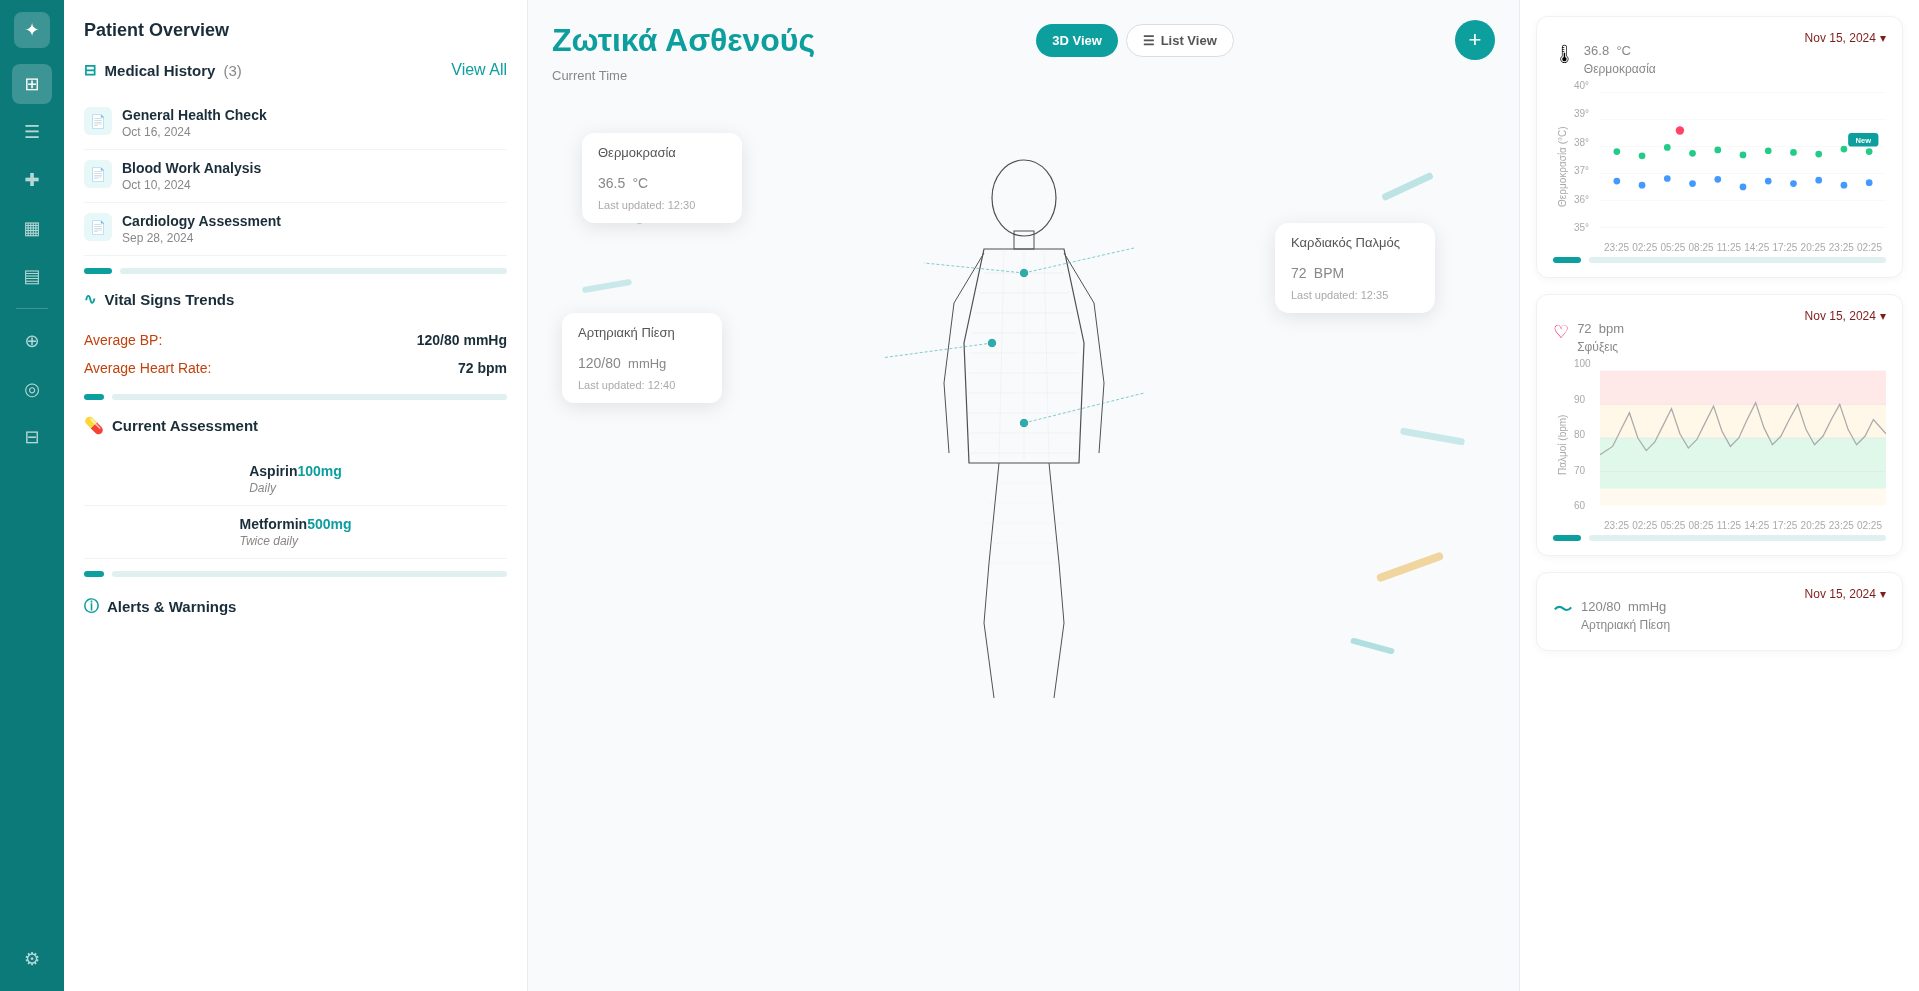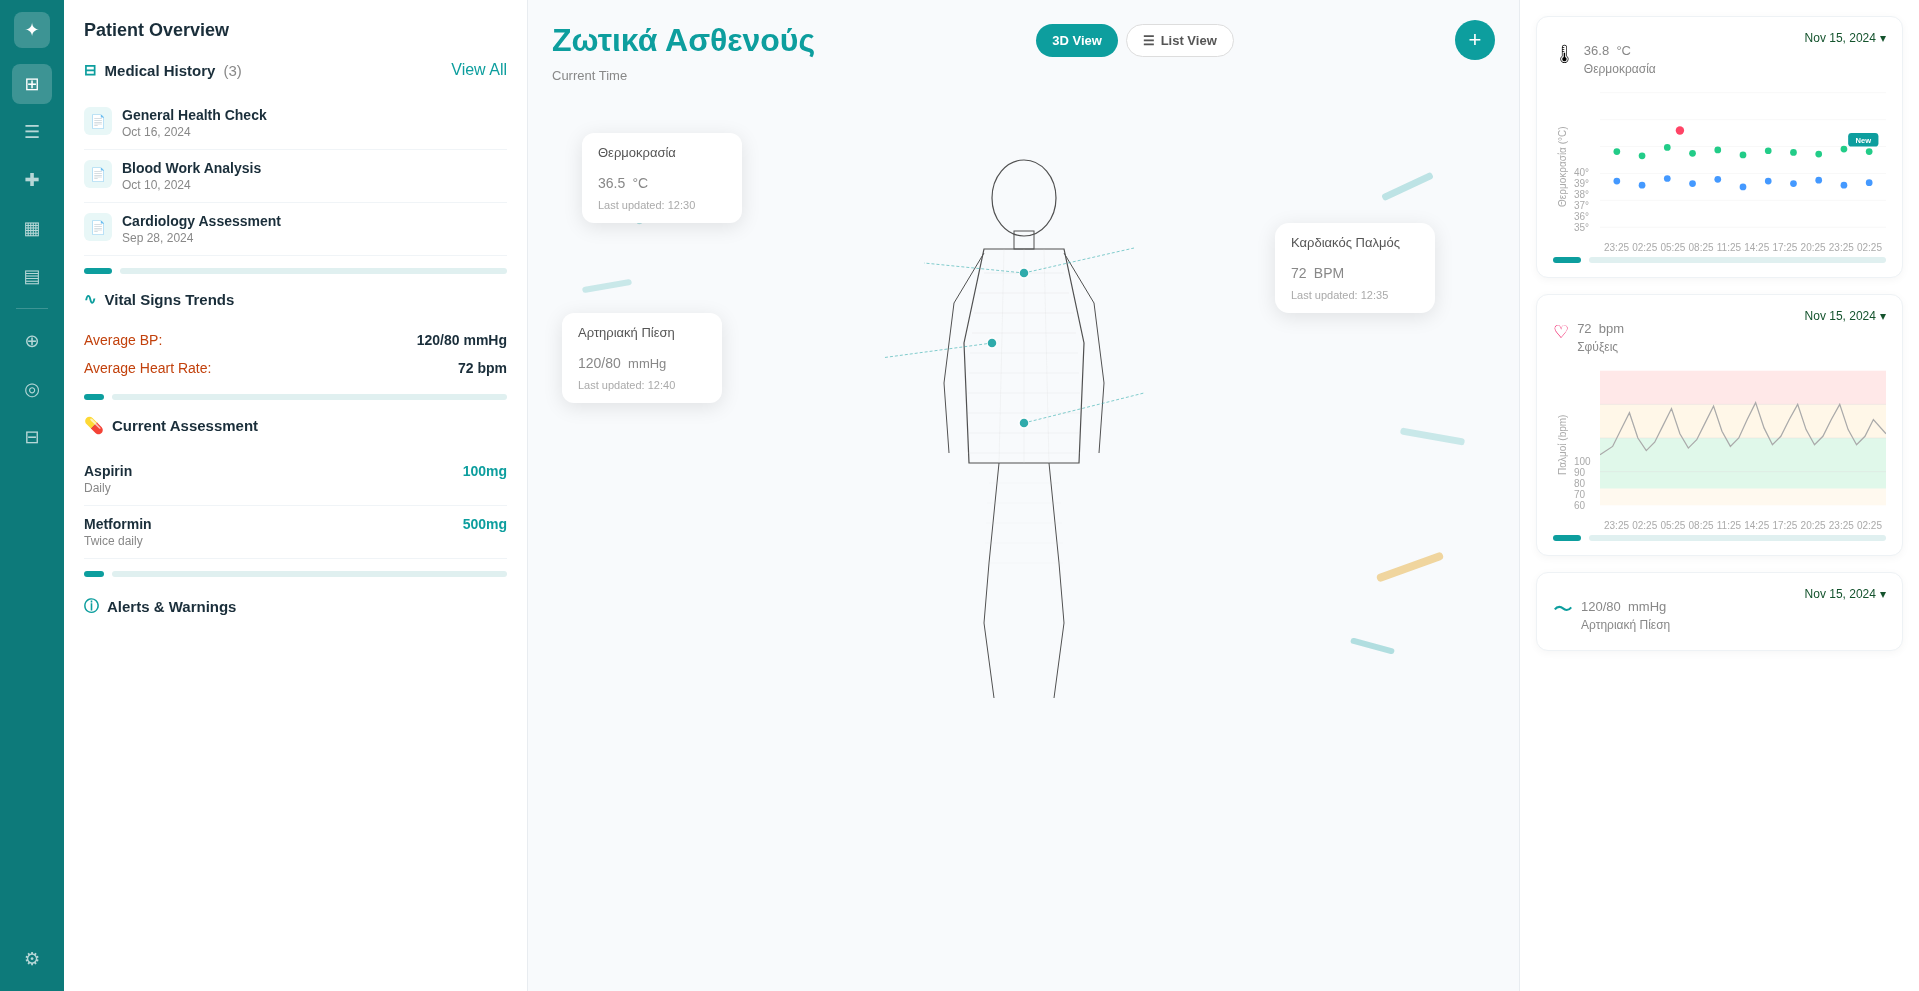"Nov 15, 2024" .metric-date { color: #14532d -> #7f1d1d }
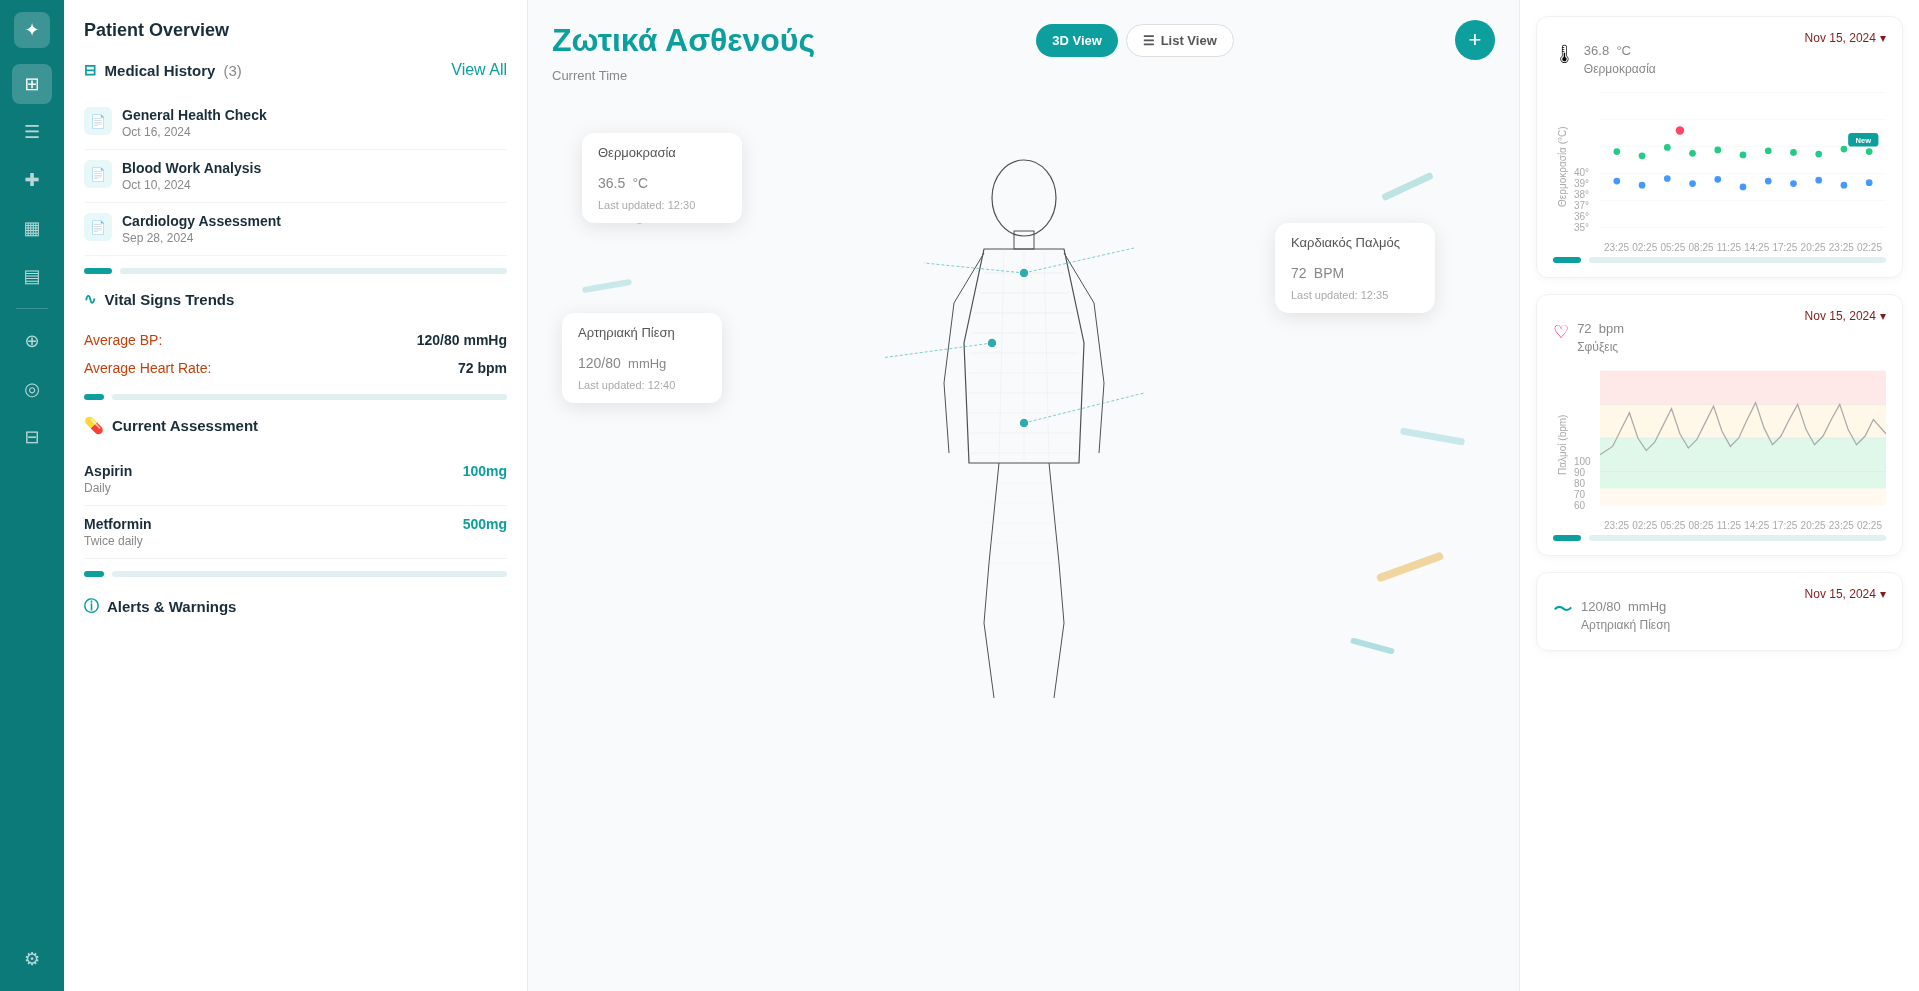"40°" .chart-y-labels { justify-content: flex-end -> space-between }
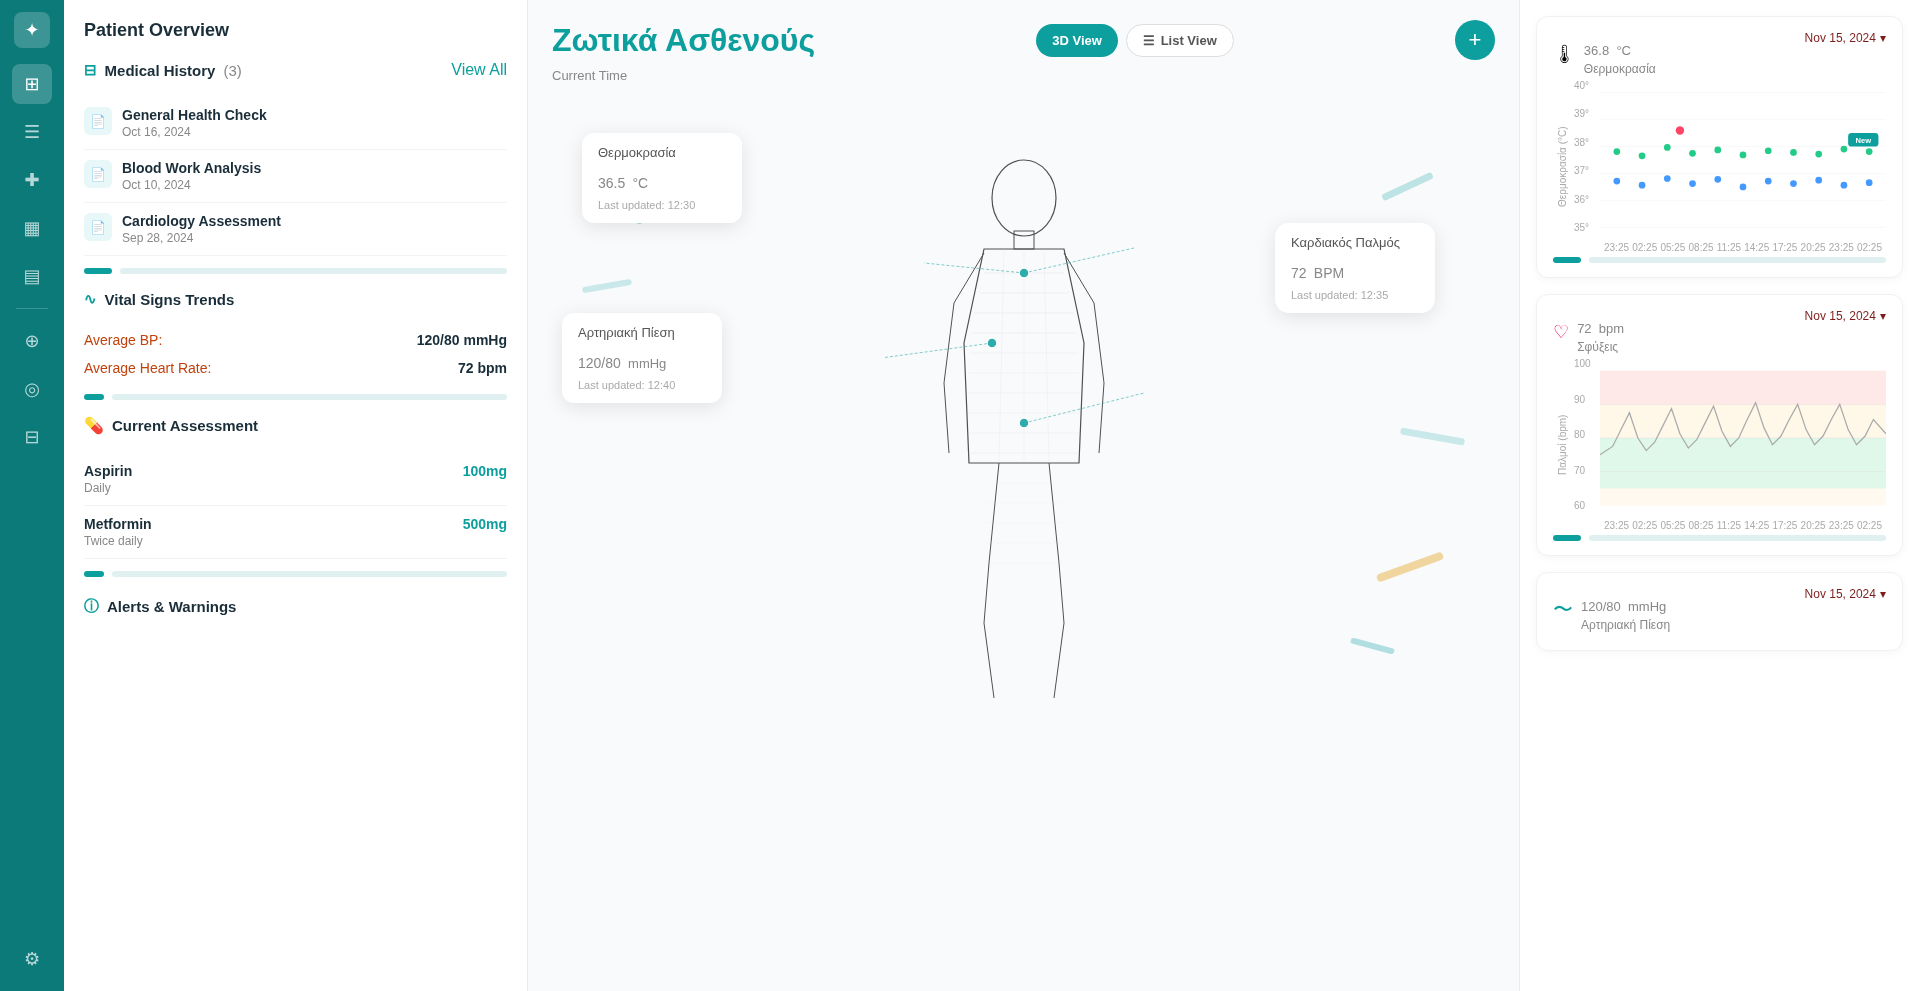"Aspirin" .med-item { justify-content: space-between -> center }
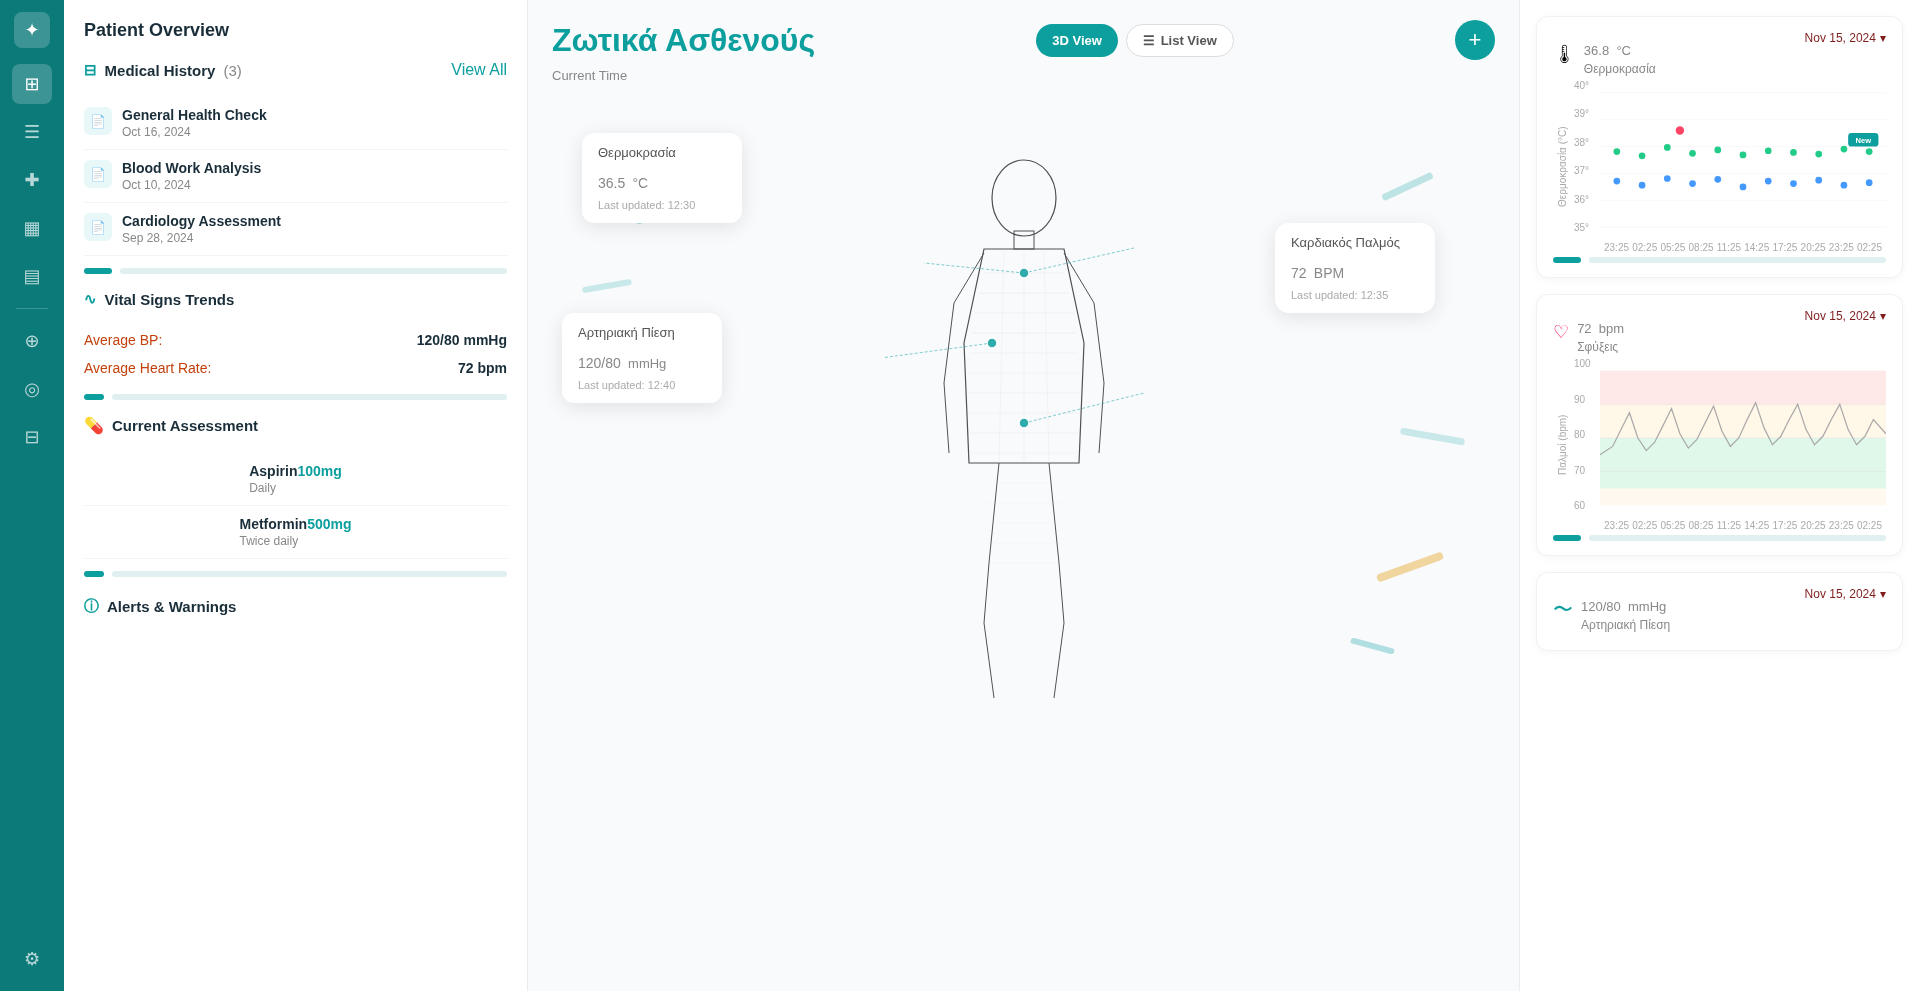"Daily" .med-freq { font-style: none -> italic }
